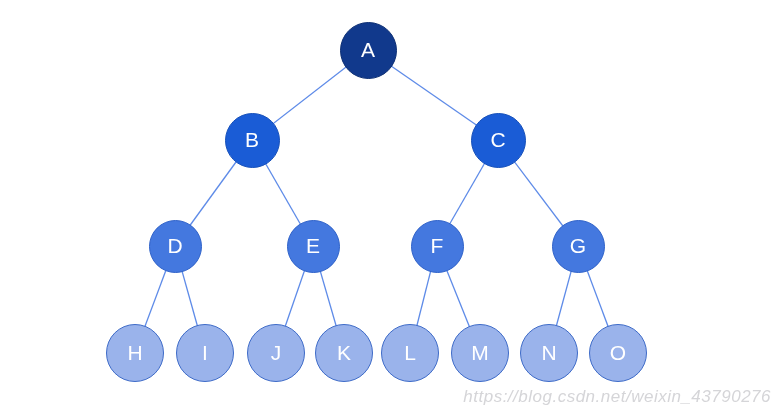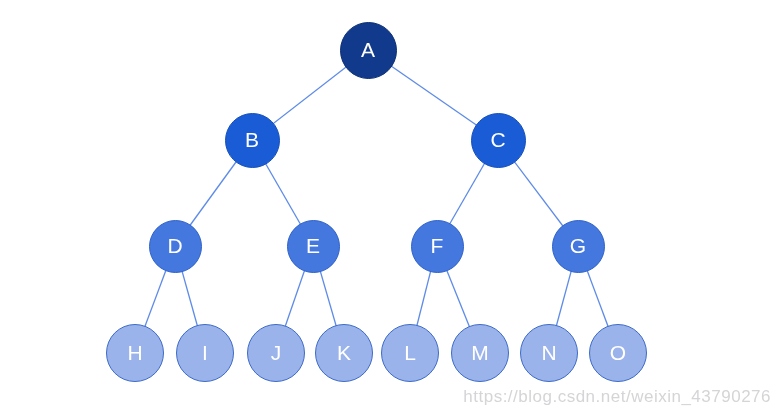"https://blog.csdn.net/weixin_43790276" .watermark { font-style: none -> italic }
